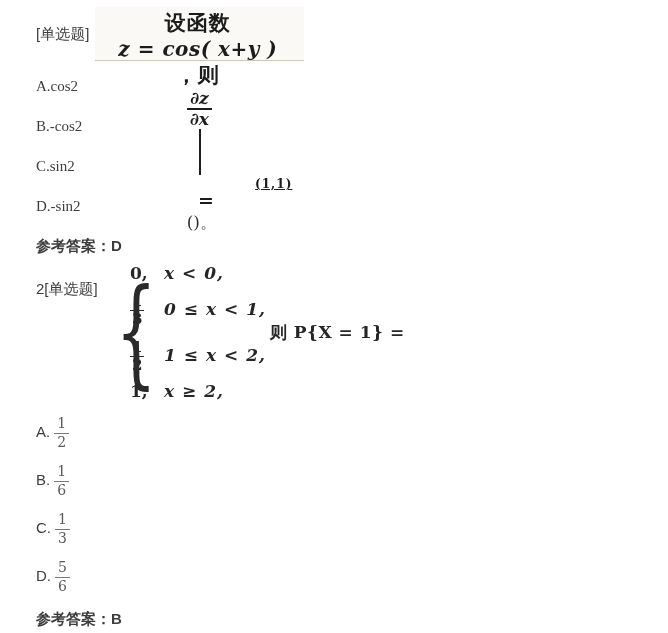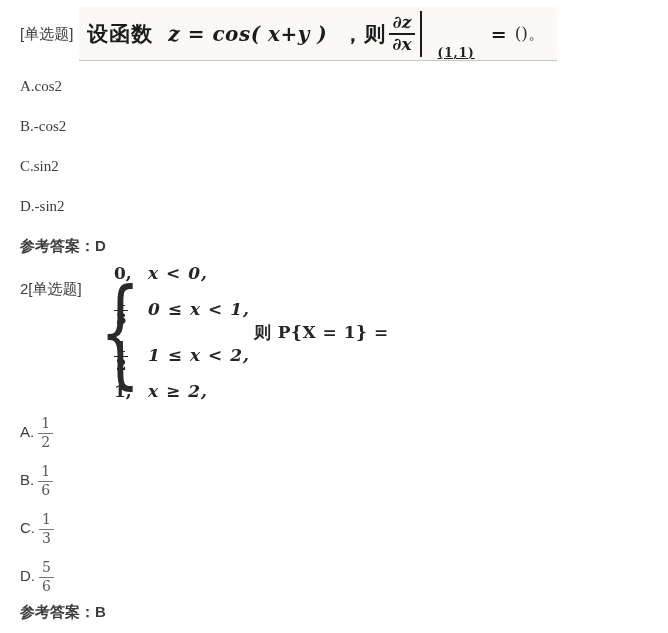"[单选题]" .page { padding-left: 20px -> 36px }
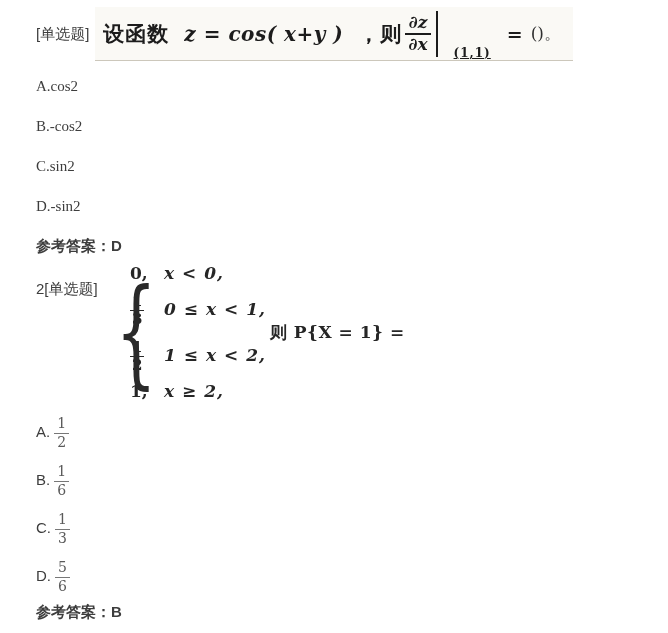"设函数" .formula-card { flex-direction: none -> column }
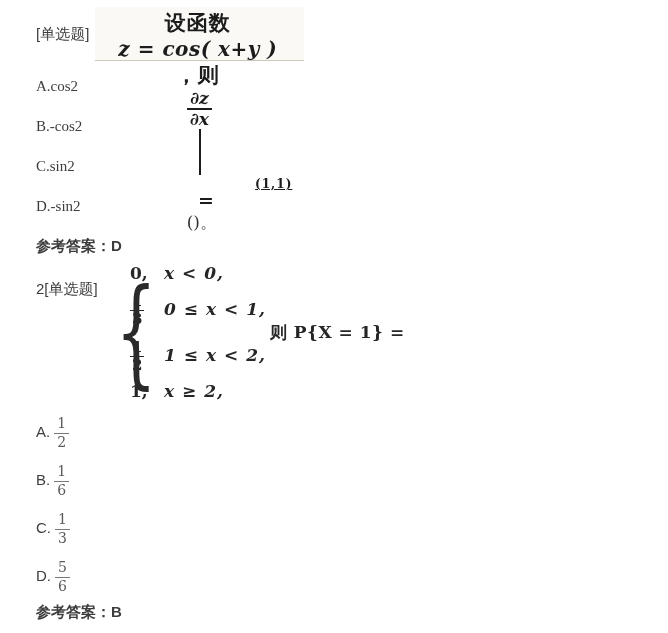"参考答案：B" .answer.a2 { margin-top: 8px -> 15px }
